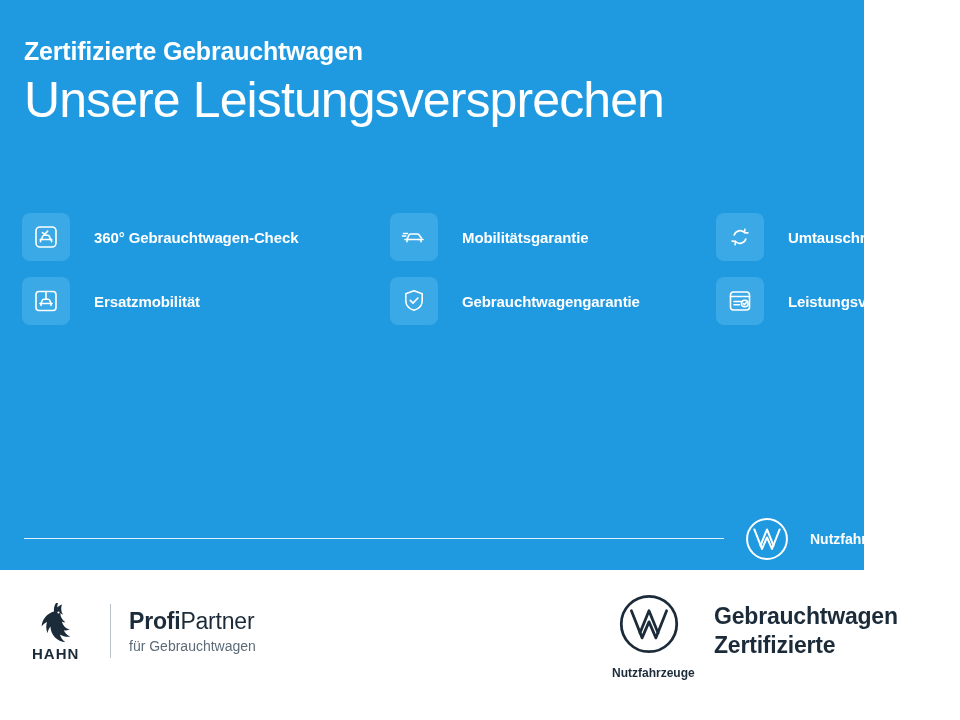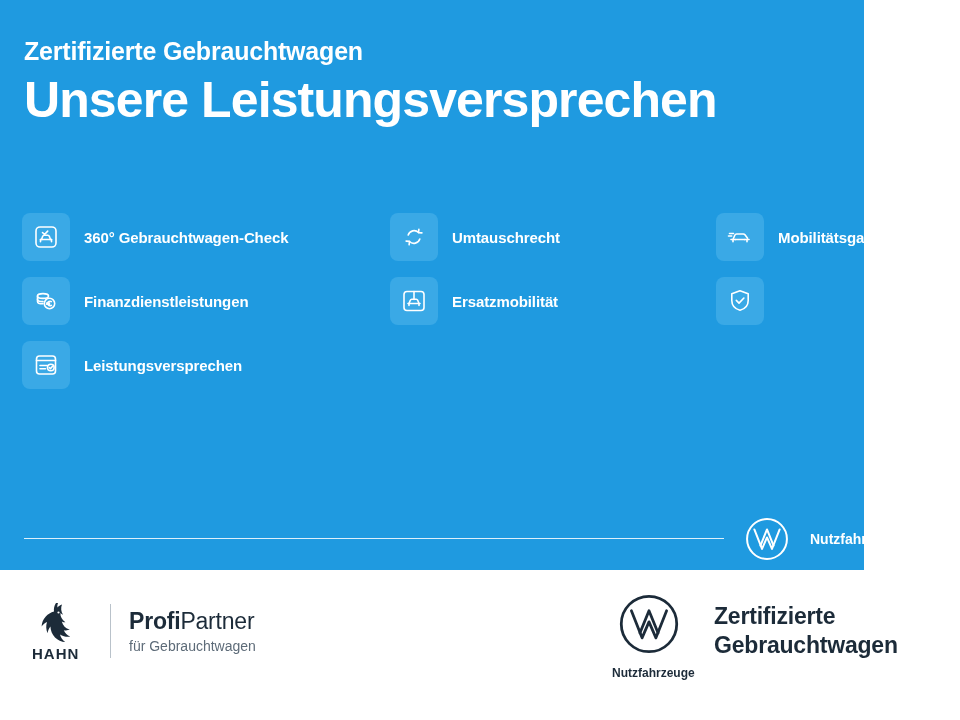"Unsere Leistungsversprechen" .headline { font-weight: bold -> normal }
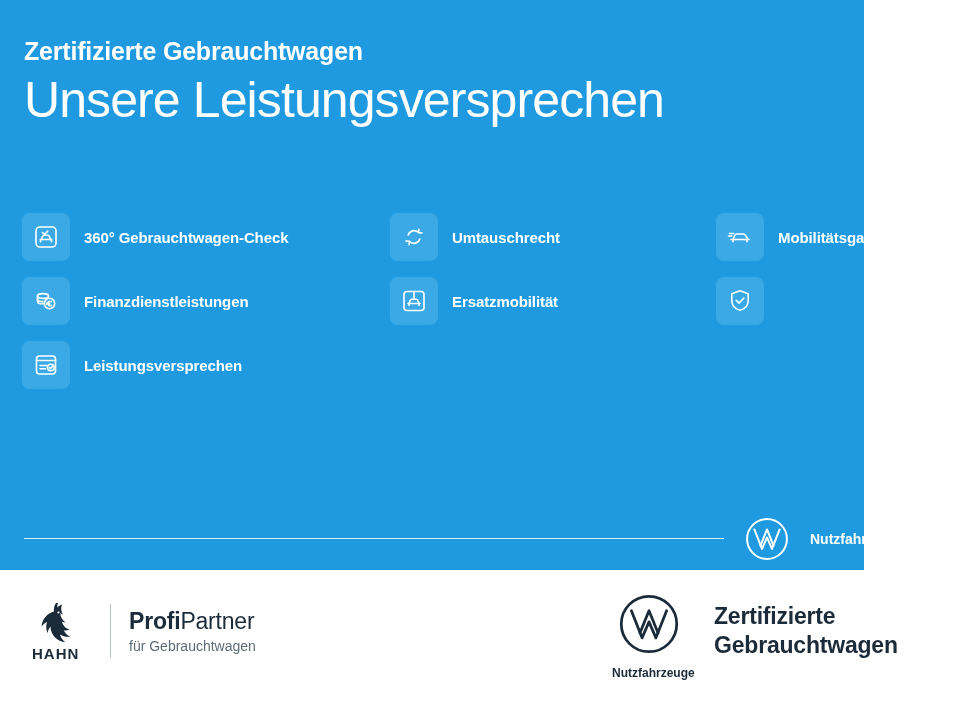"360° Gebrauchtwagen-Check" .feature { gap: 14px -> 24px }
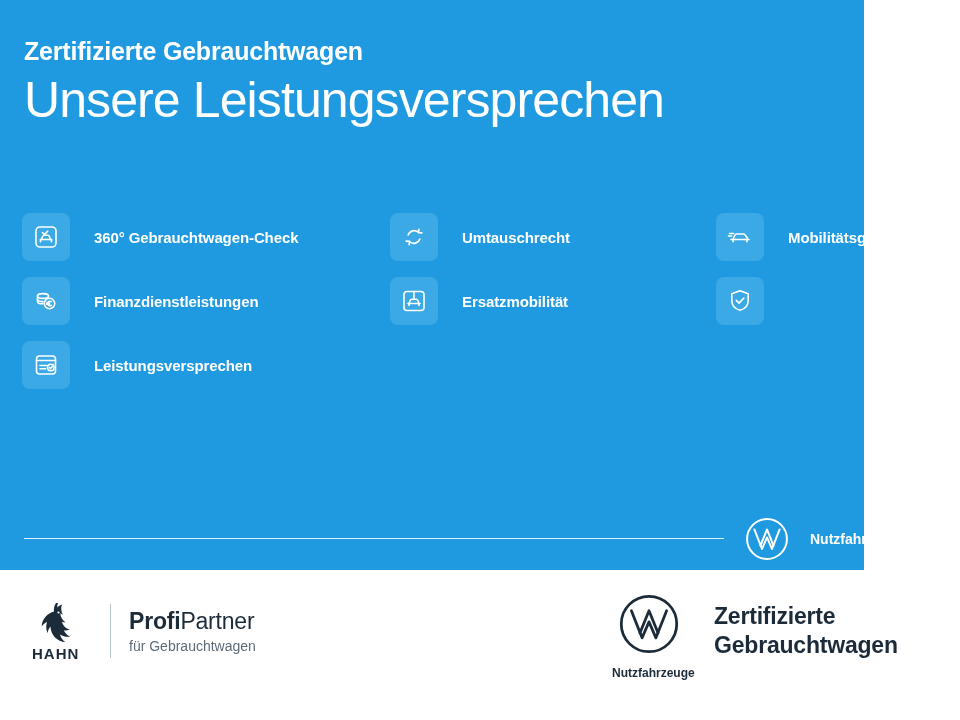"Umtauschrecht" div.feature { order: before "Mobilitätsgarantie" -> after "Mobilitätsgarantie" }
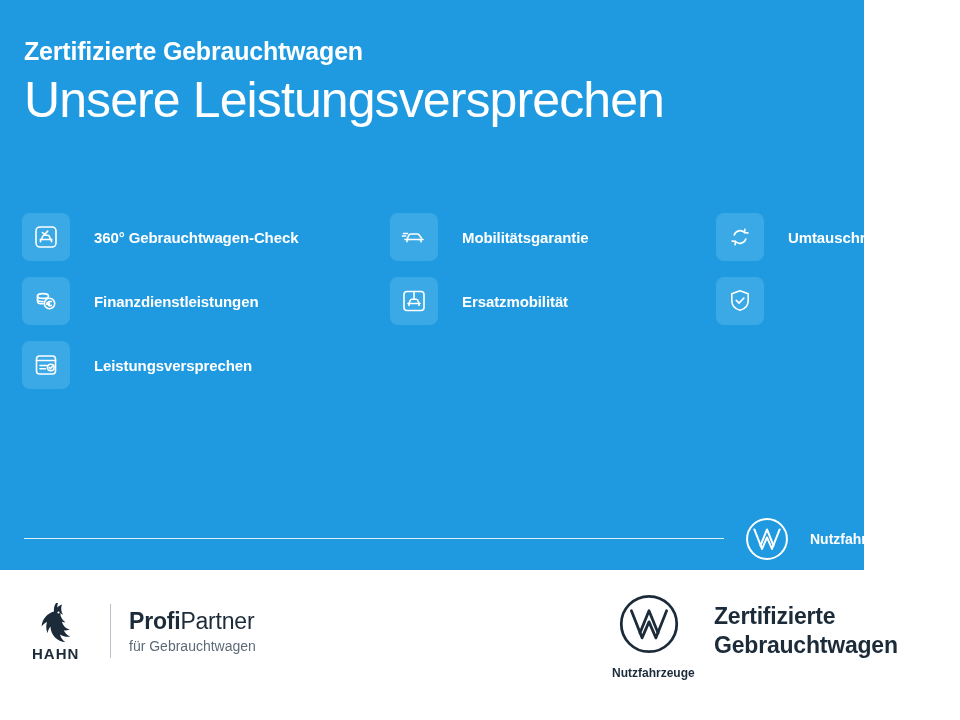"Finanzdienstleistungen" div.feature { html: <div> <span> <svg> <ellipse></ellipse> <path></path> <path></path> <circle></circle> <path></path> <path></path> </svg> </span> <span>Finanzdienstleistungen</span> </div> -> none }
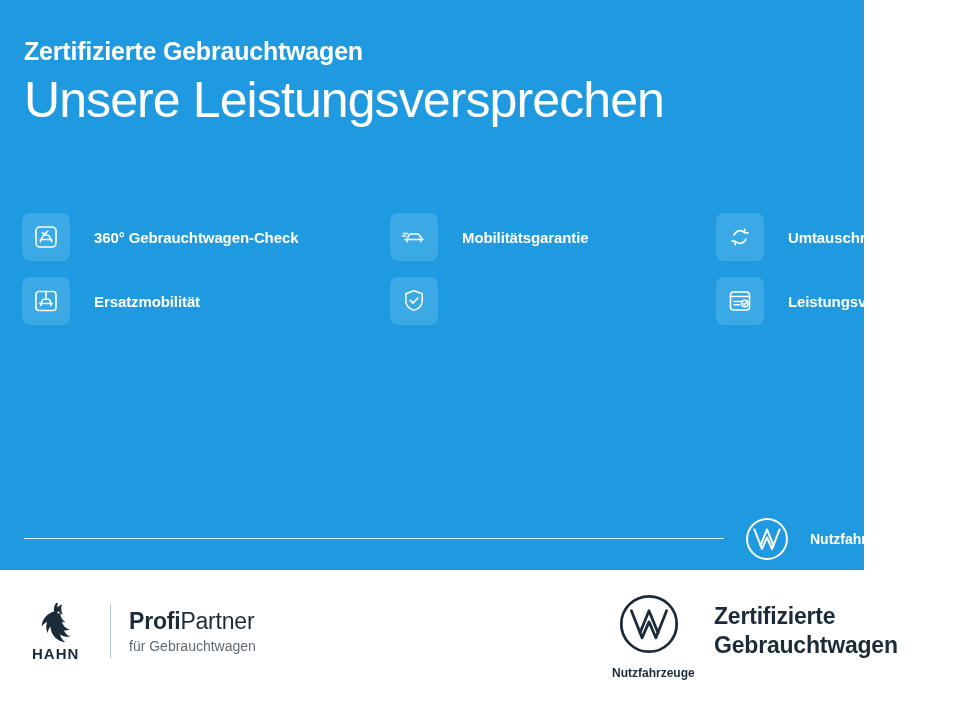"Gebrauchtwagengarantie" span.label { html: none -> <span>Gebrauchtwagengarantie</span> }
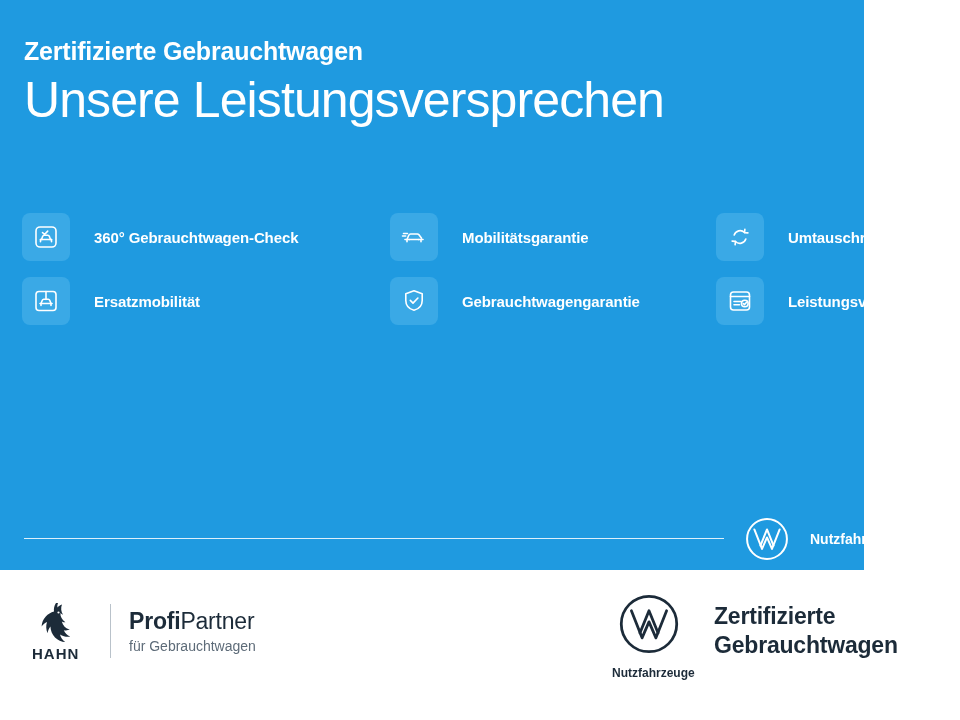"Zertifizierte" div { order: before "Gebrauchtwagen" -> after "Gebrauchtwagen" }
